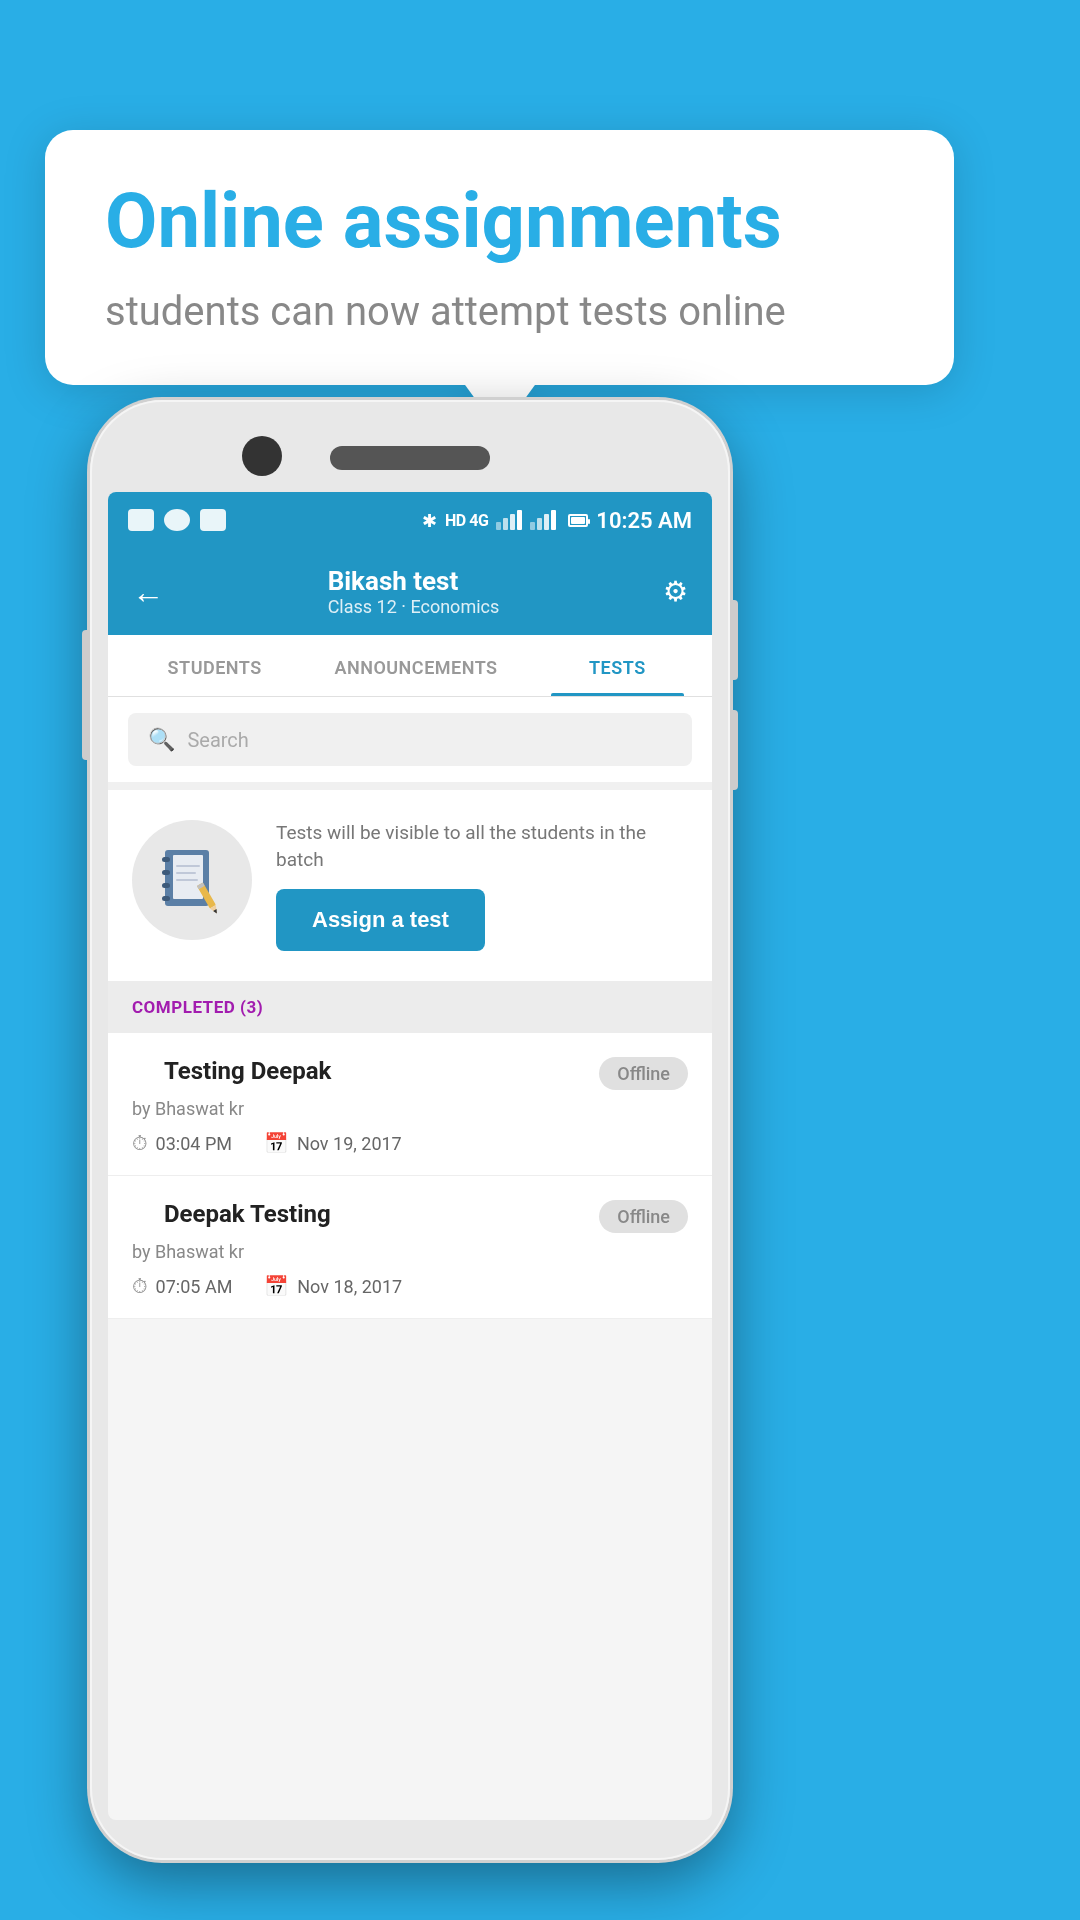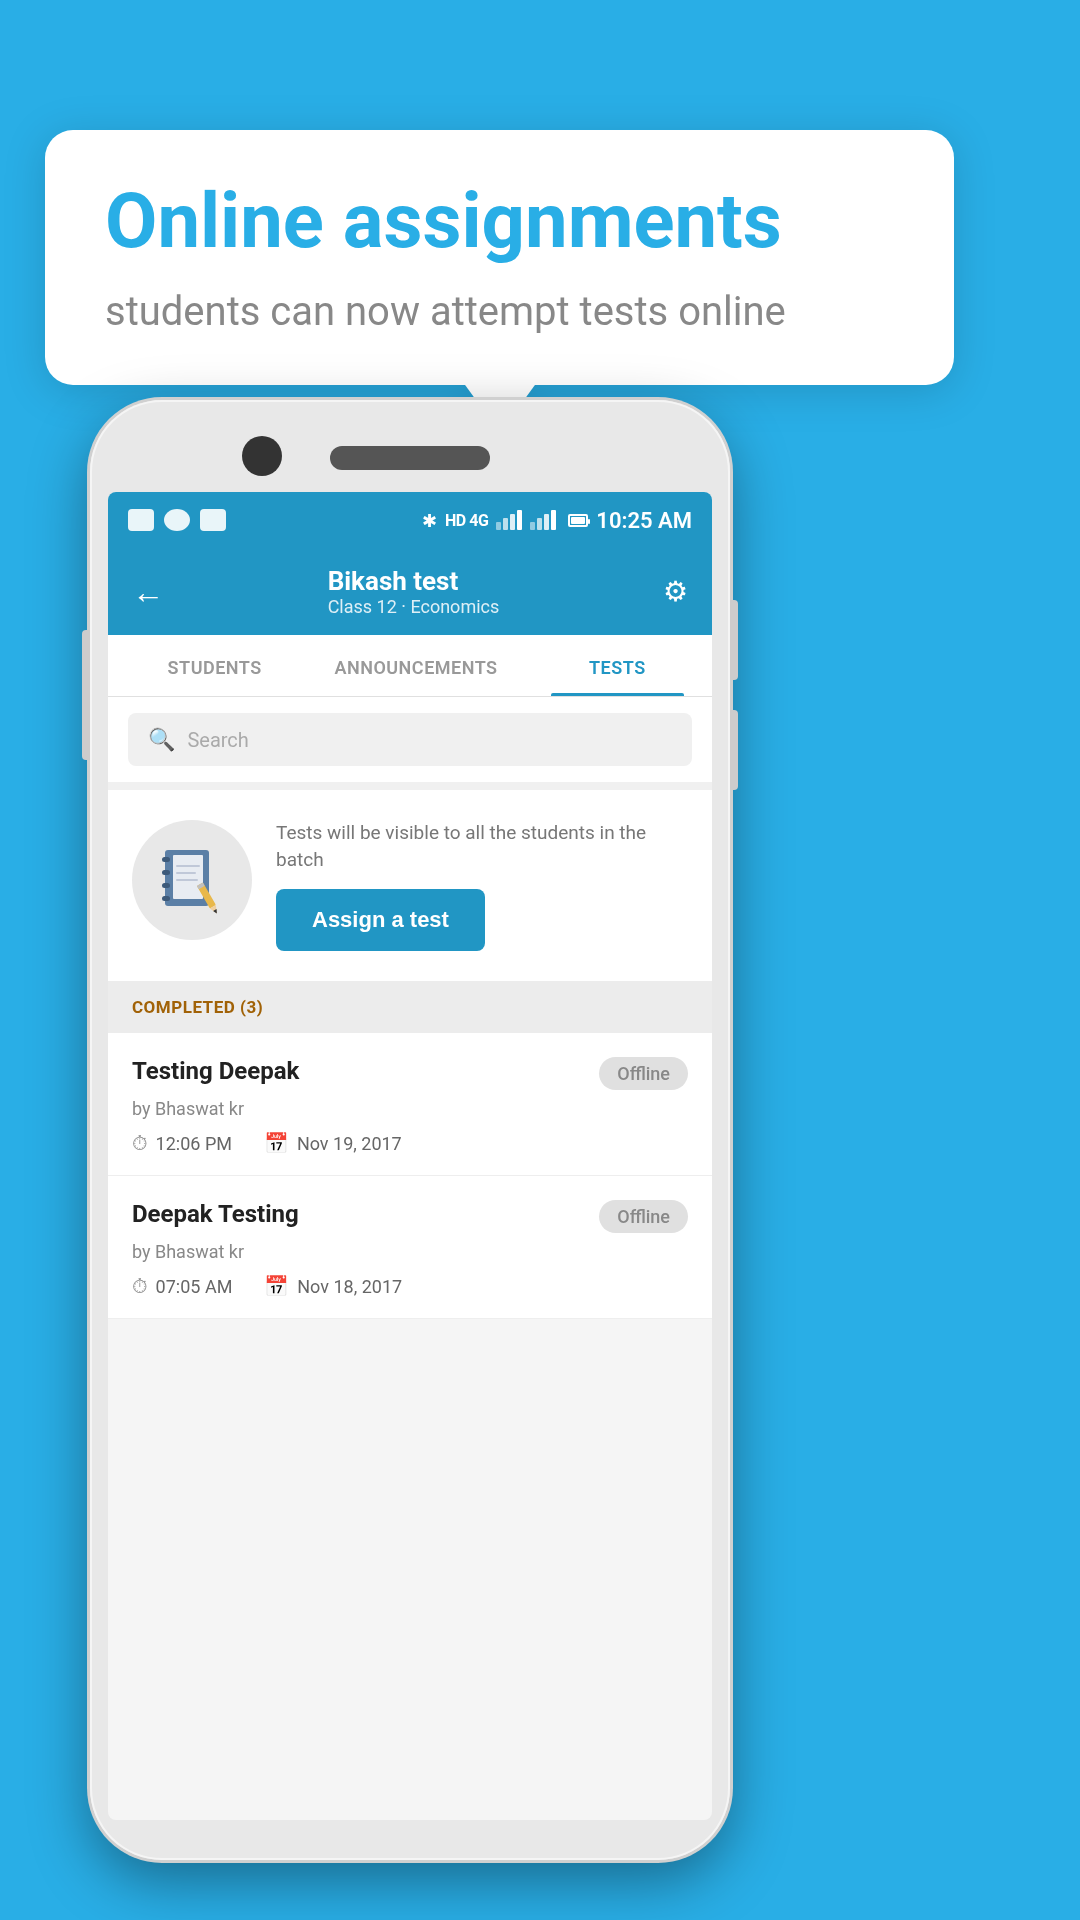"COMPLETED (3)" .section-header { color: #a16207 -> #a21caf }
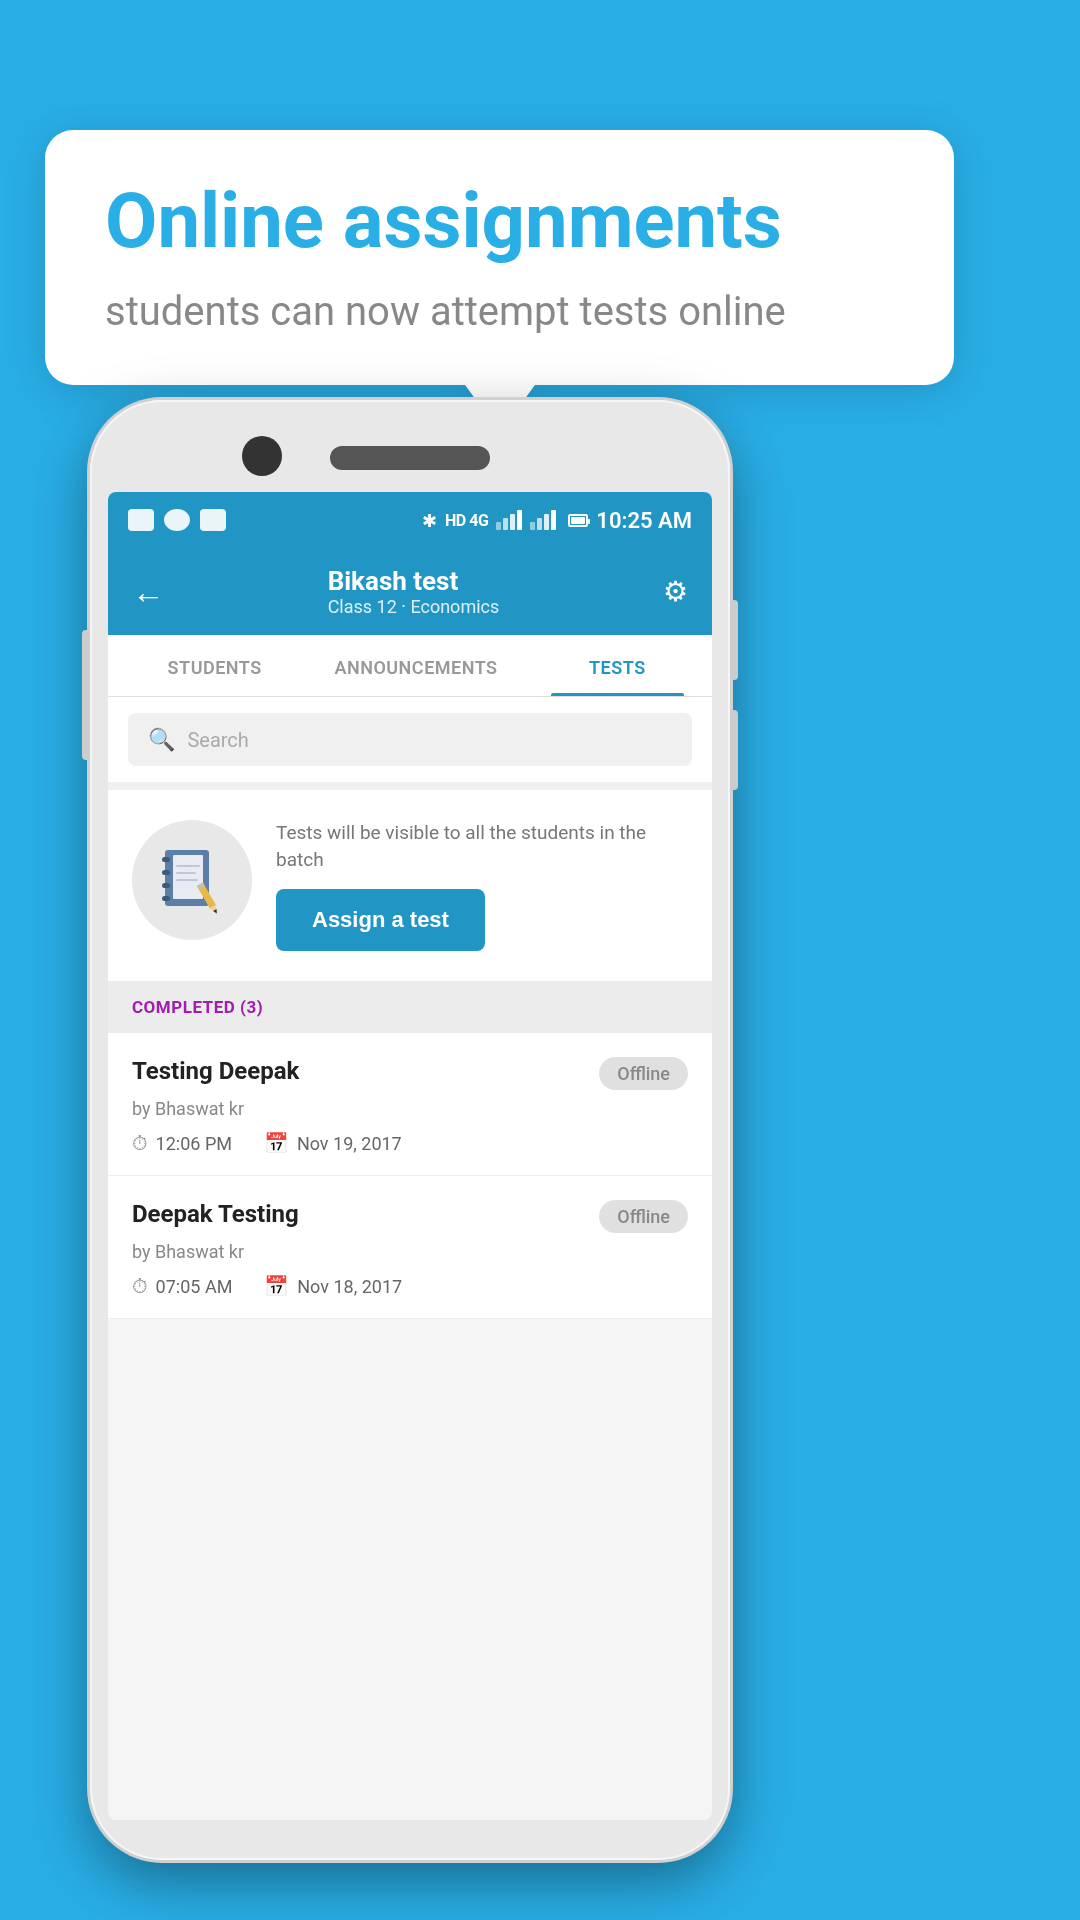"Testing Deepak" .test-name { margin-left: none -> 32px }
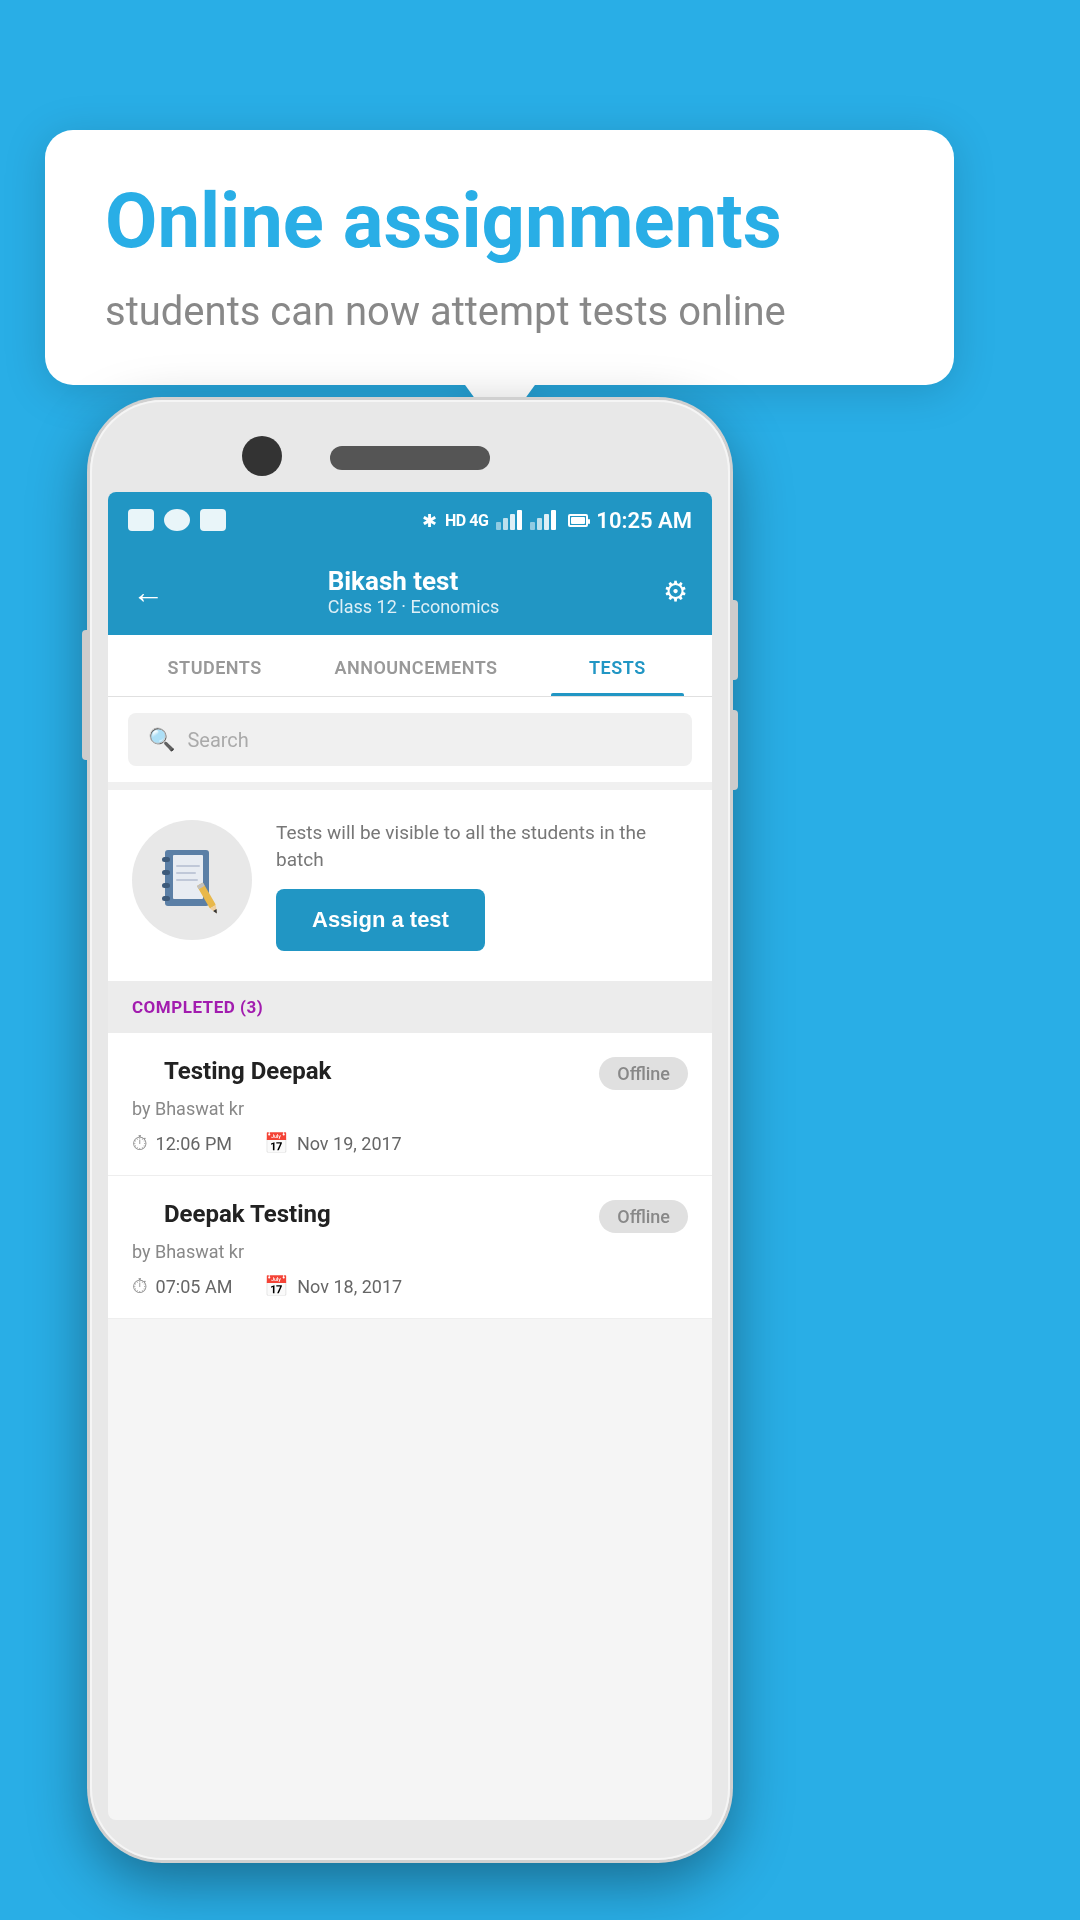"12:06 PM" span { text: 12:06 -> 03:04 }
